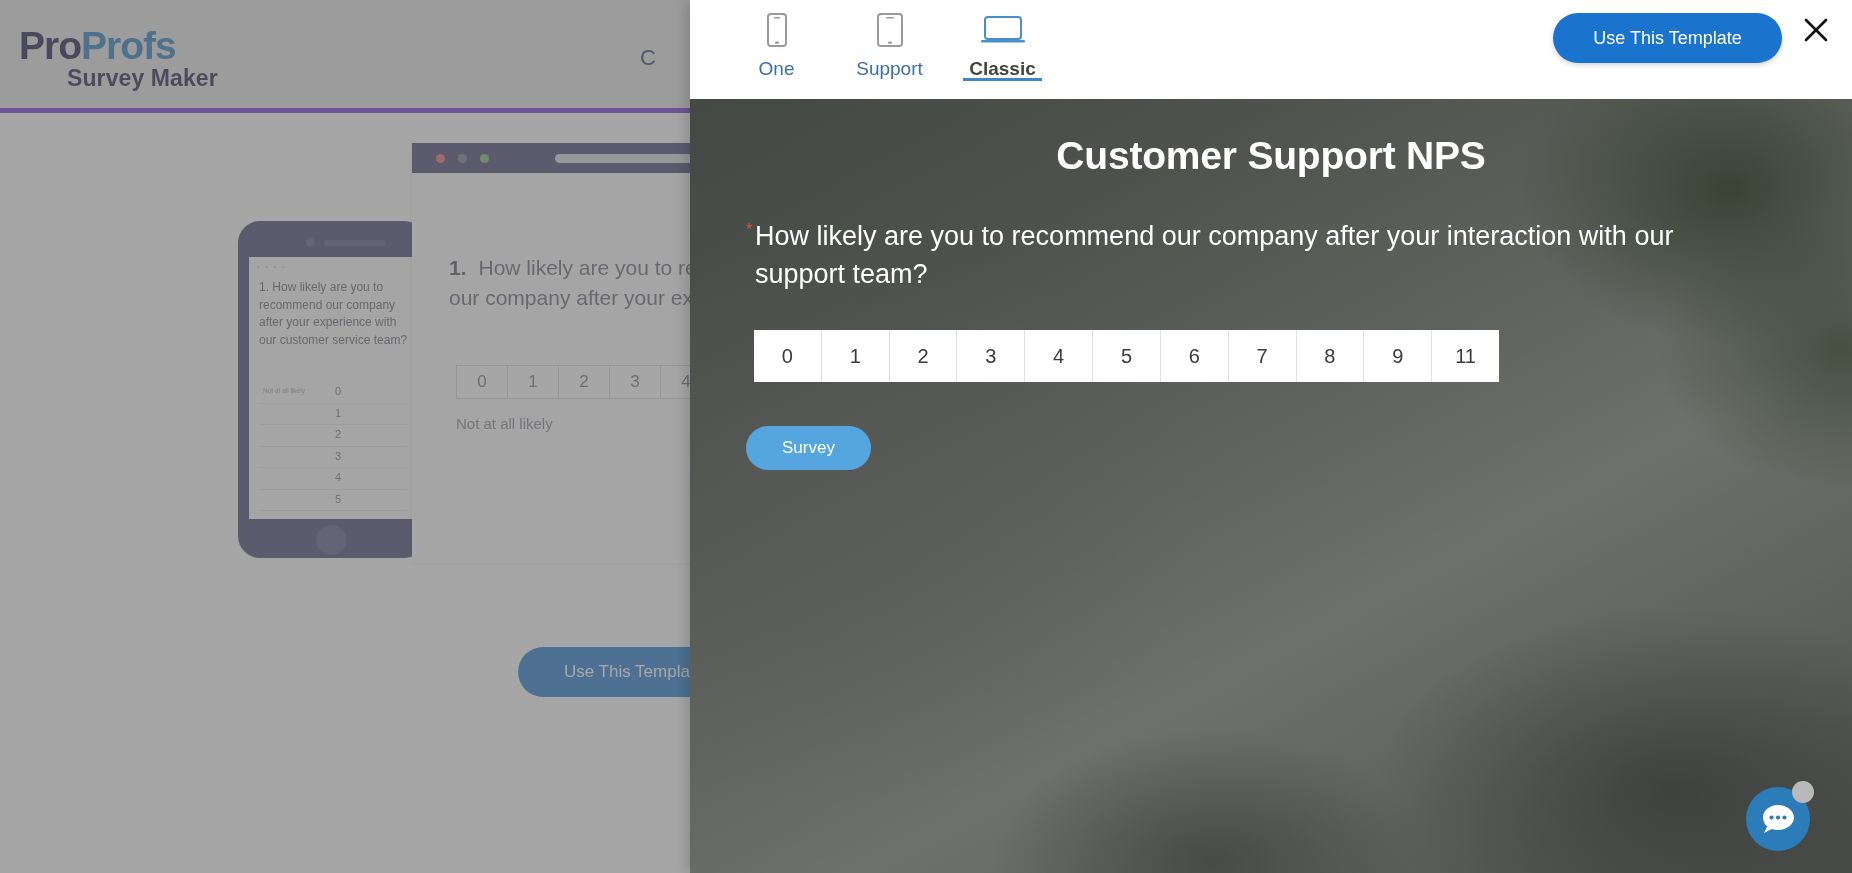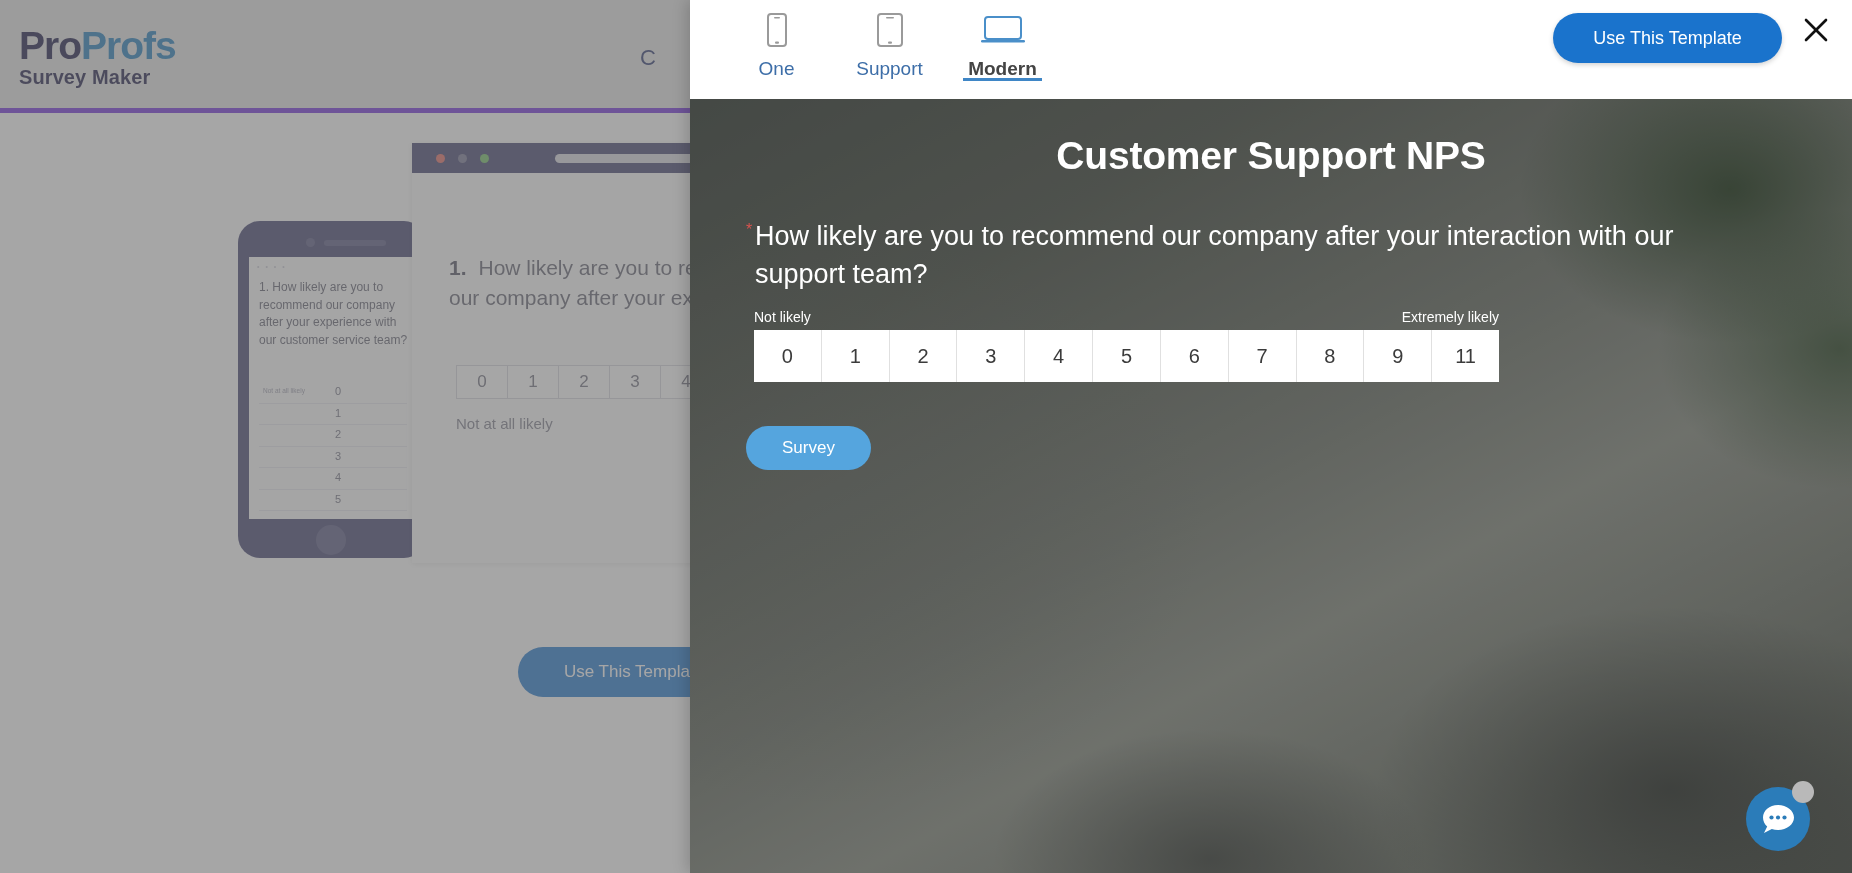"Survey Maker" .brand-row2 { font-size: 20px -> 23px; margin-left: none -> 48px }
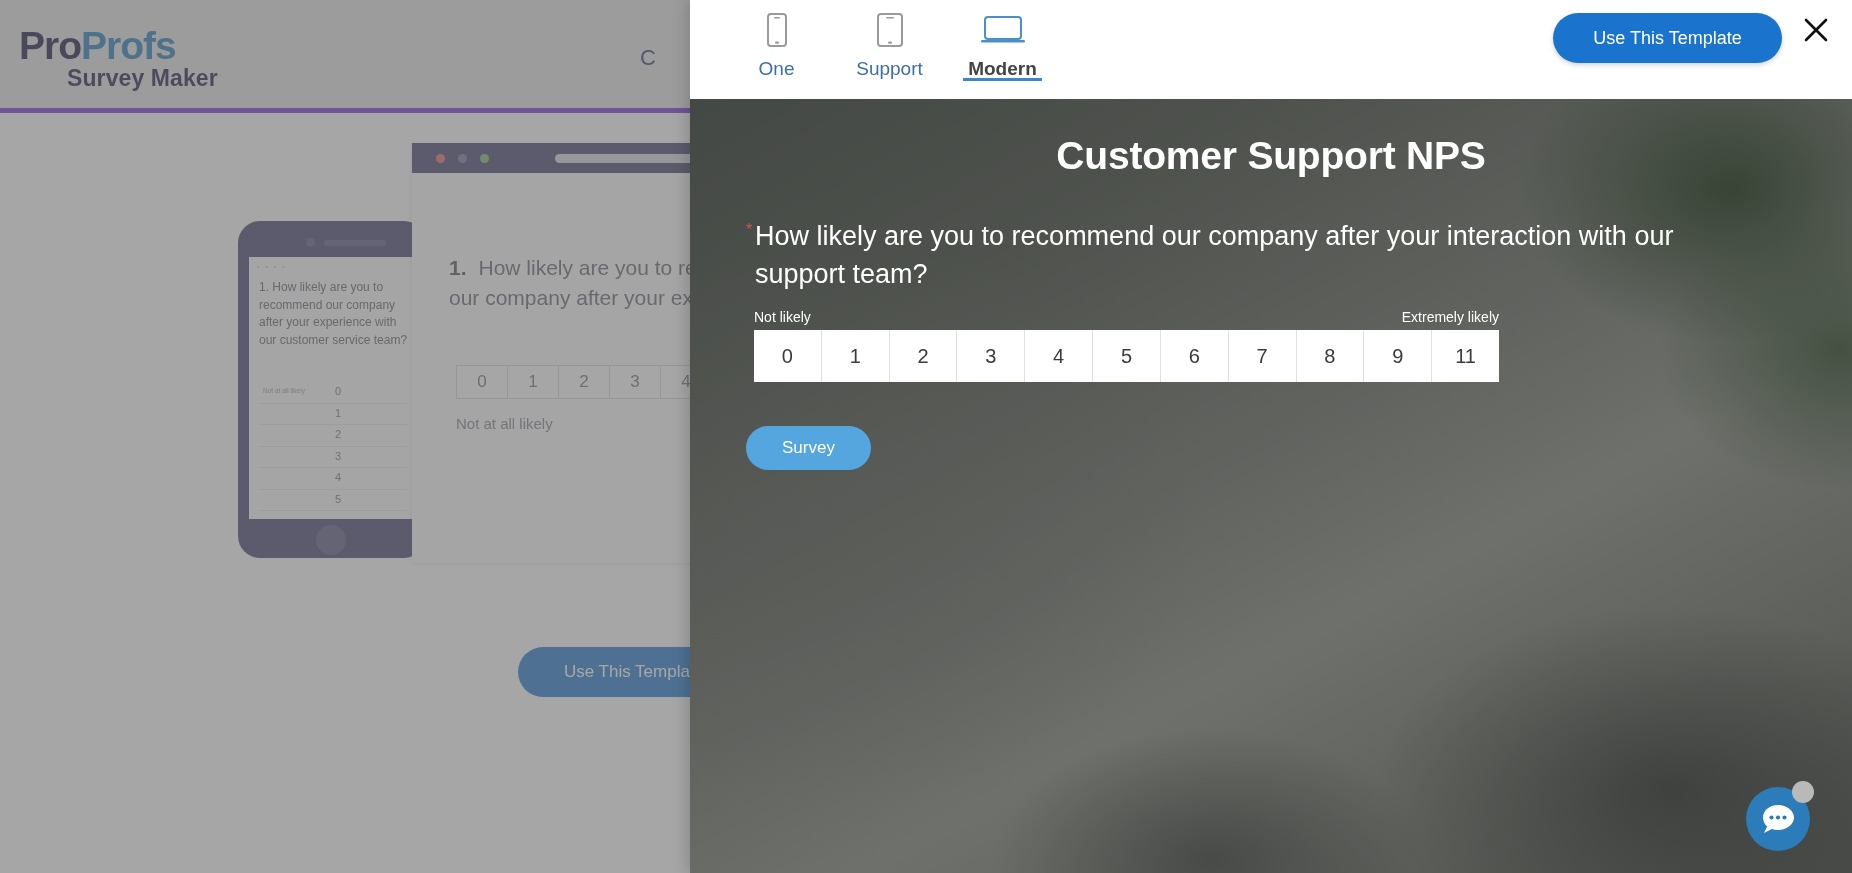"Modern" span.tab-label { text: Modern -> Classic }
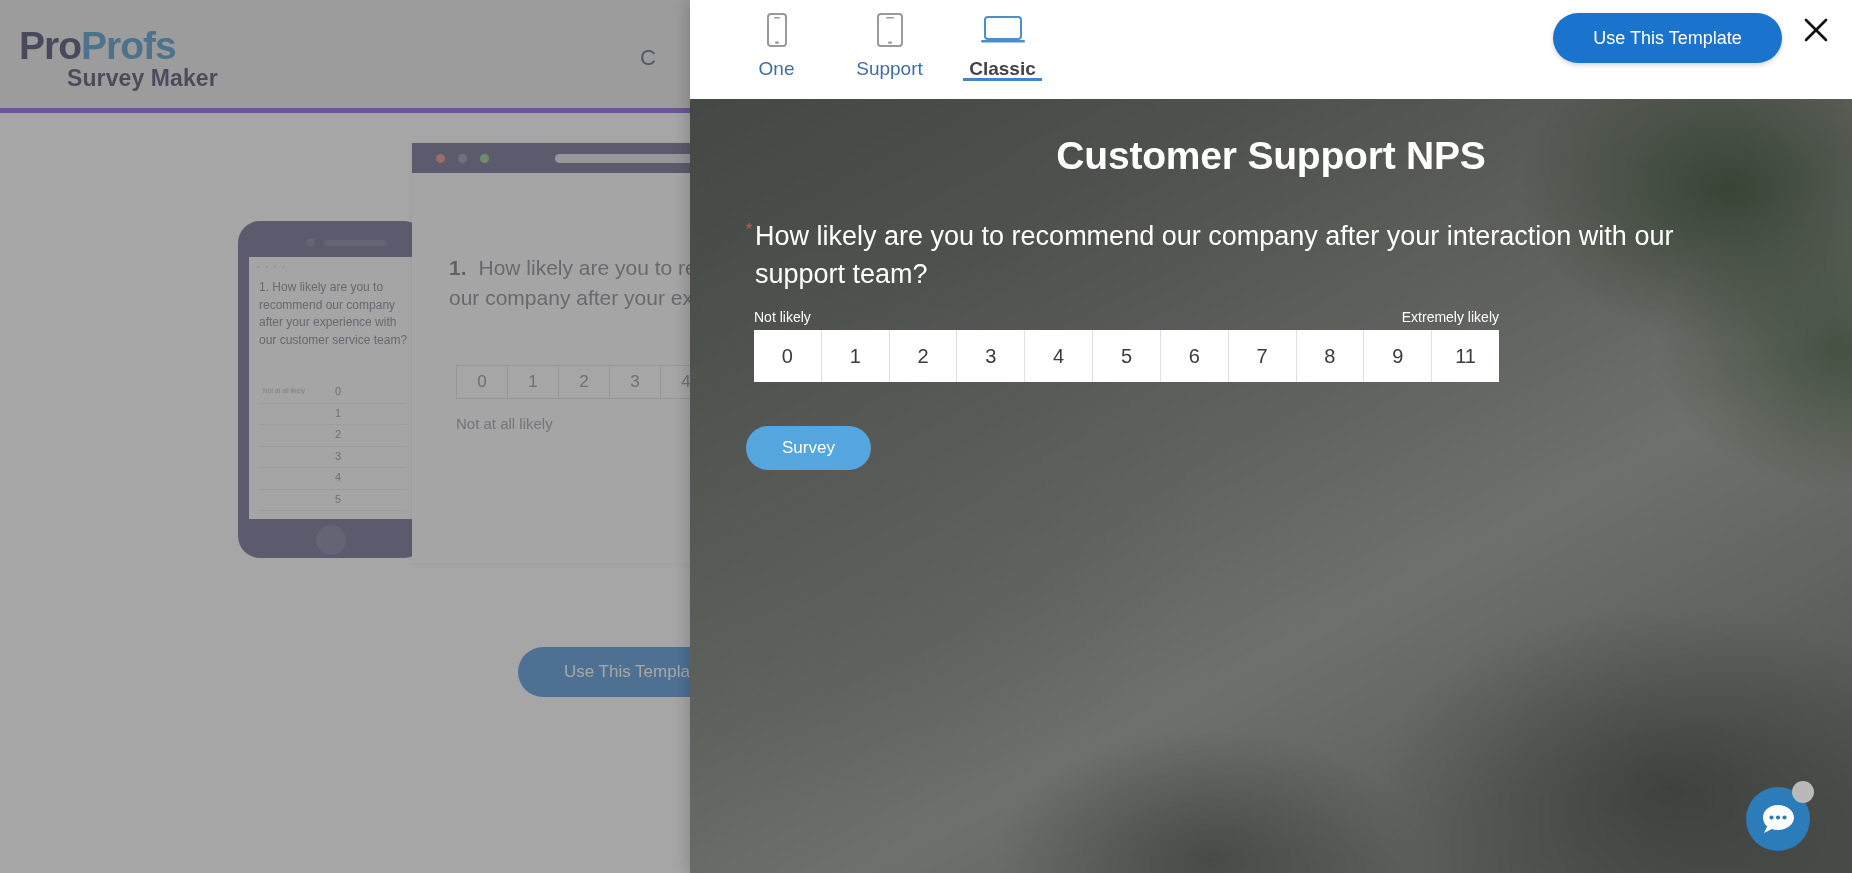"Not likely" div { html: <div> <span>Not likely</span> <span>Extremely likely</span> </div> -> none }
